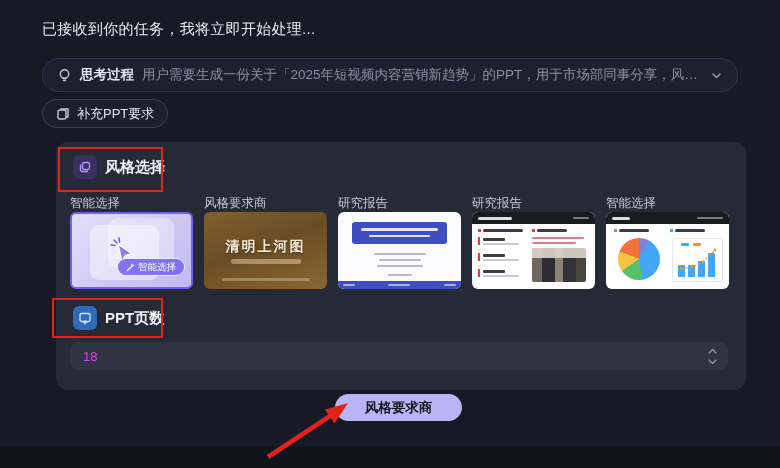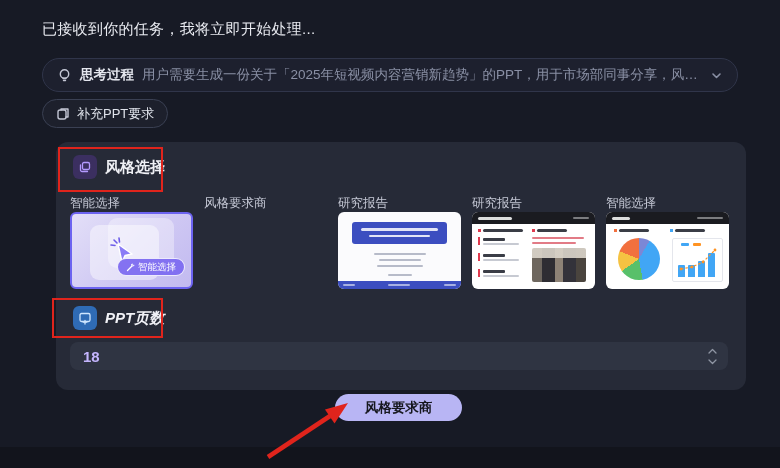"清明上河图" div.thumb { html: none -> <div> <div>清明上河图</div> <div></div> <div></div> </div> }
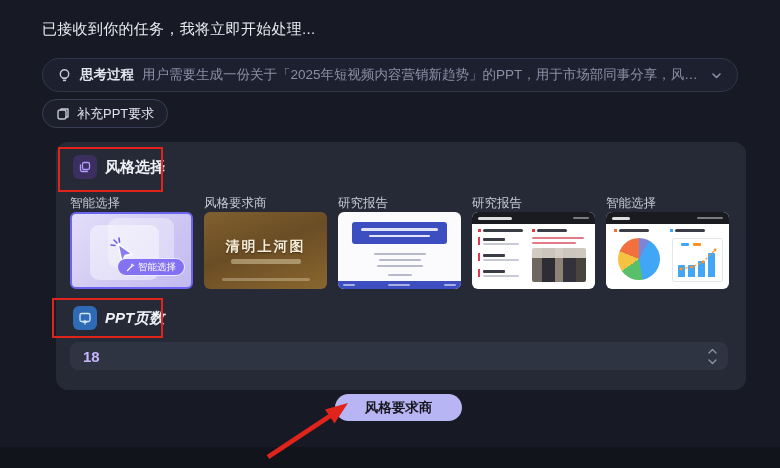"PPT页数" div.section-head { font-style: italic -> none }
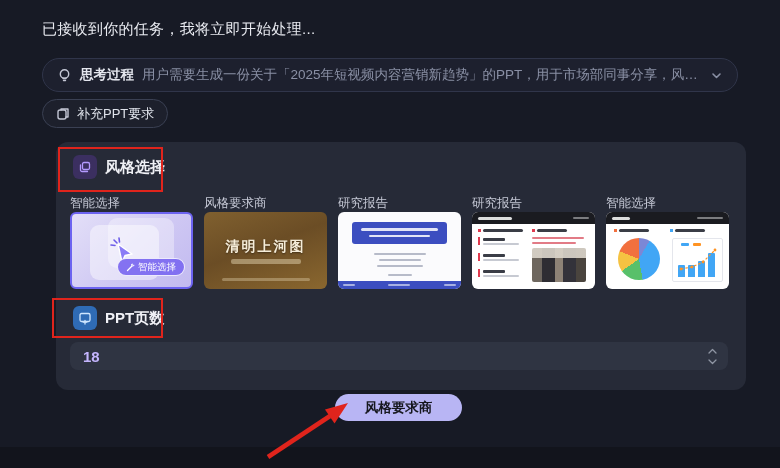"18" .num-input { color: #c4b5fd -> #d946ef; font-size: 15px -> 13px; font-weight: bold -> none }
